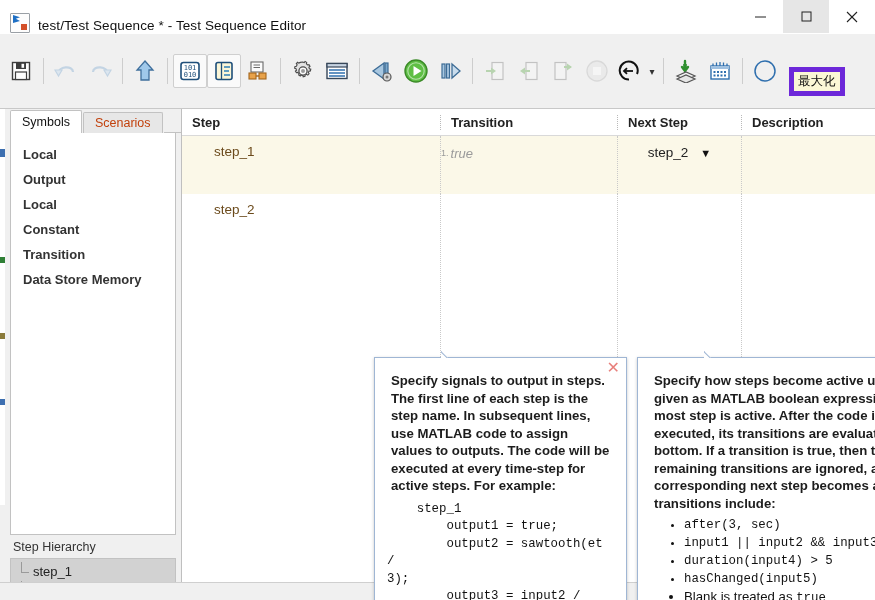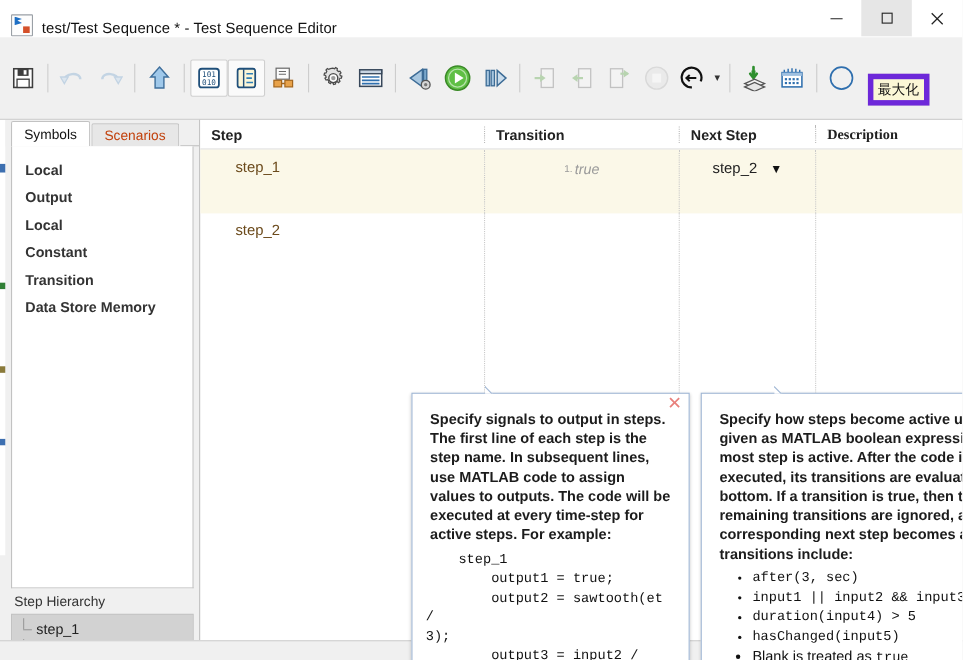"Description" .c4 { font-family: Liberation Serif, serif -> none }
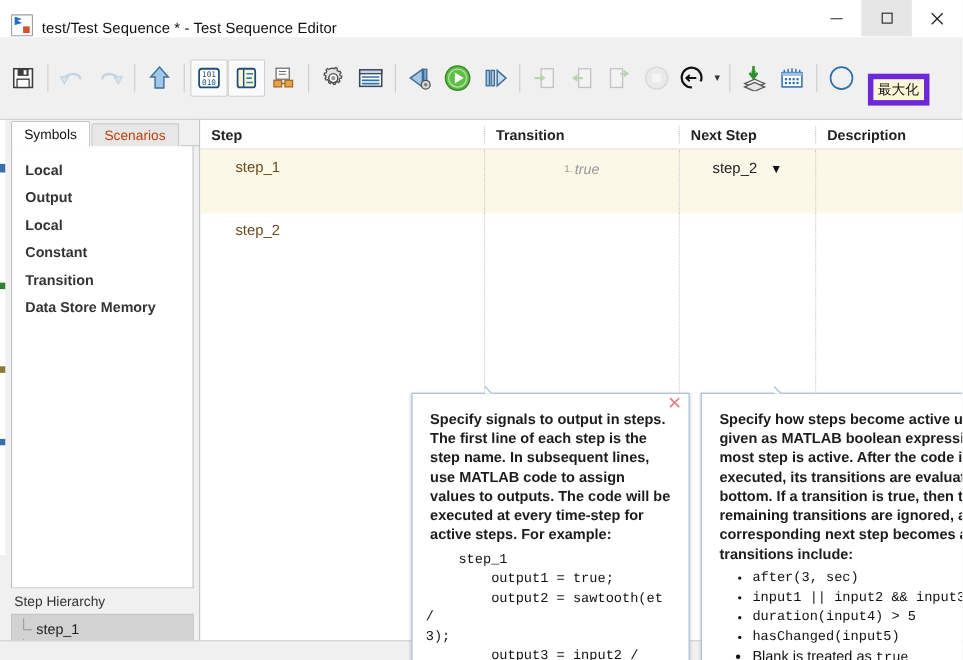"1. true" .tr-entry { text-align: center -> left }
